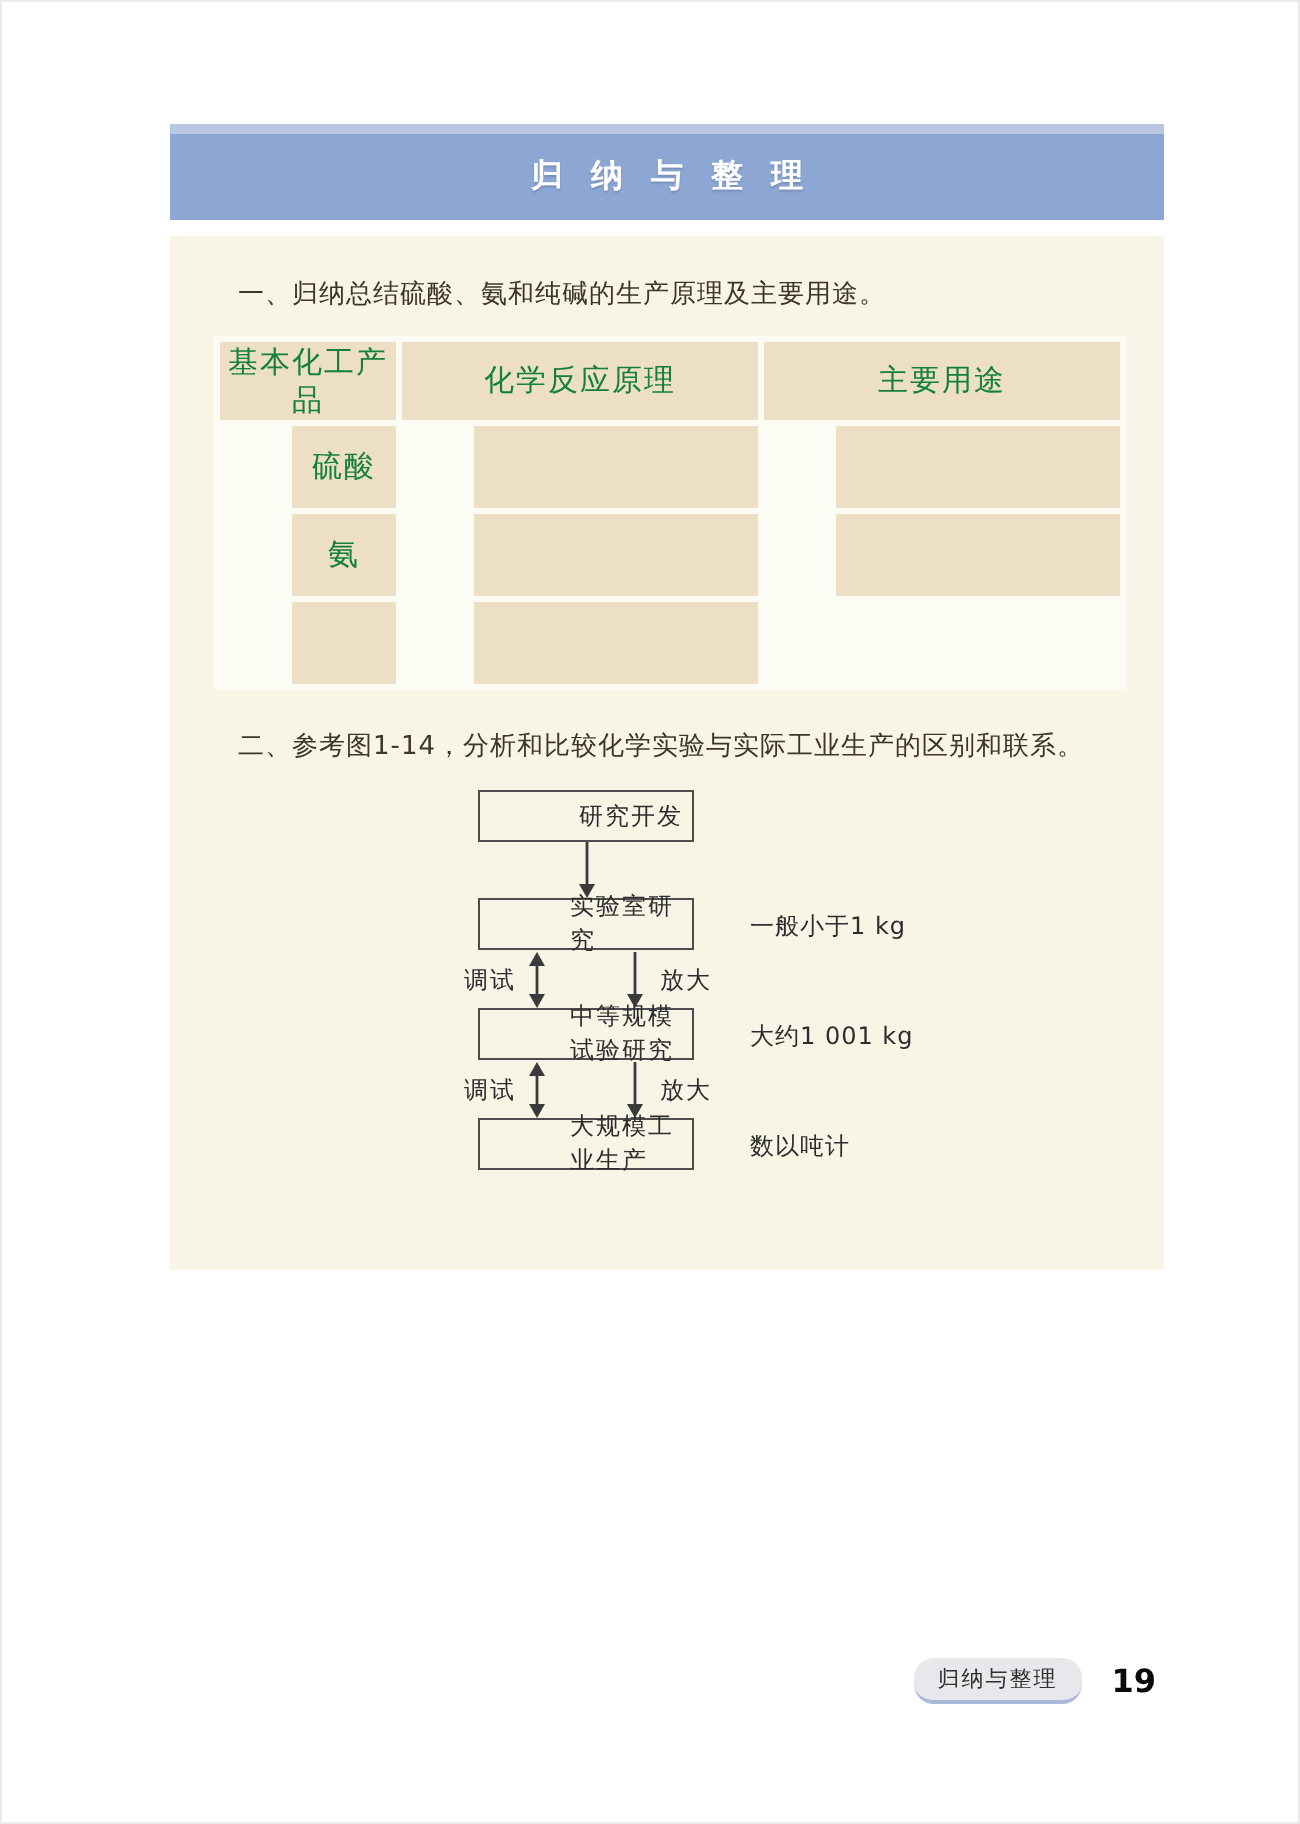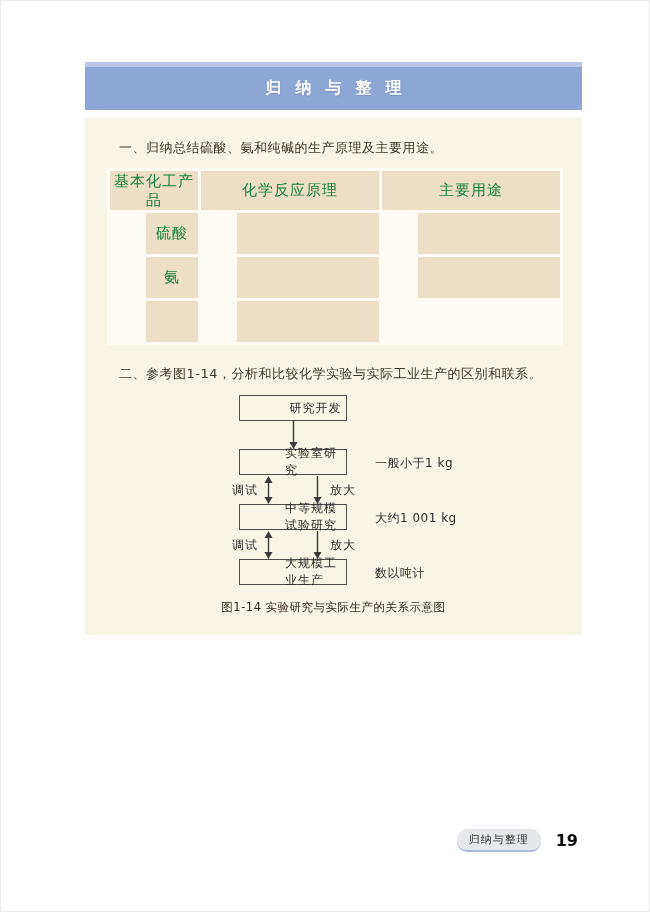"图1-14 实验研究与实际生产的关系示意图" div.caption { html: <div>图1-14 实验研究与实际生产的关系示意图</div> -> none }
